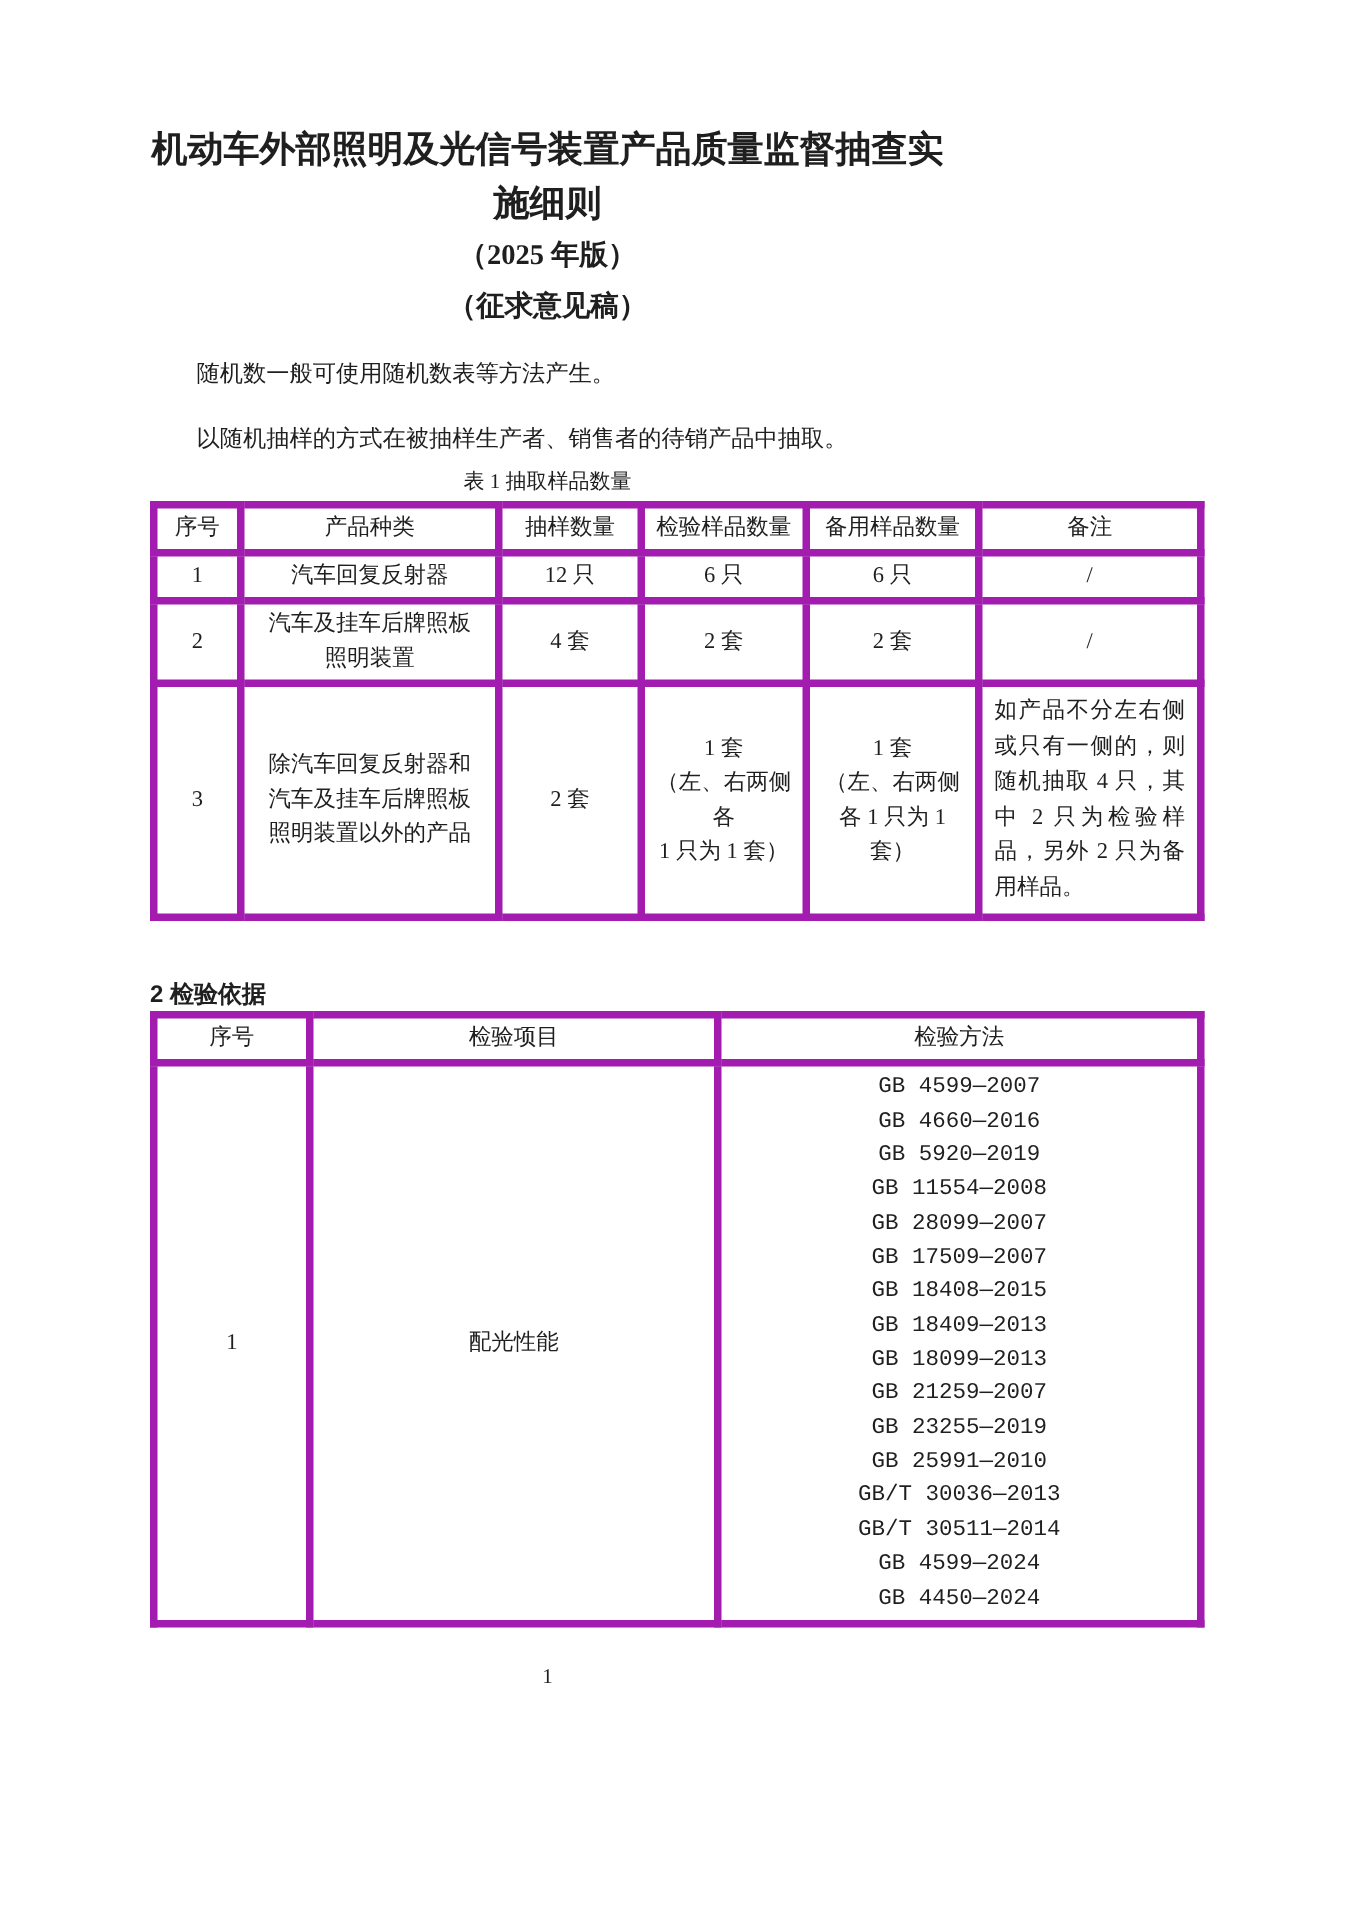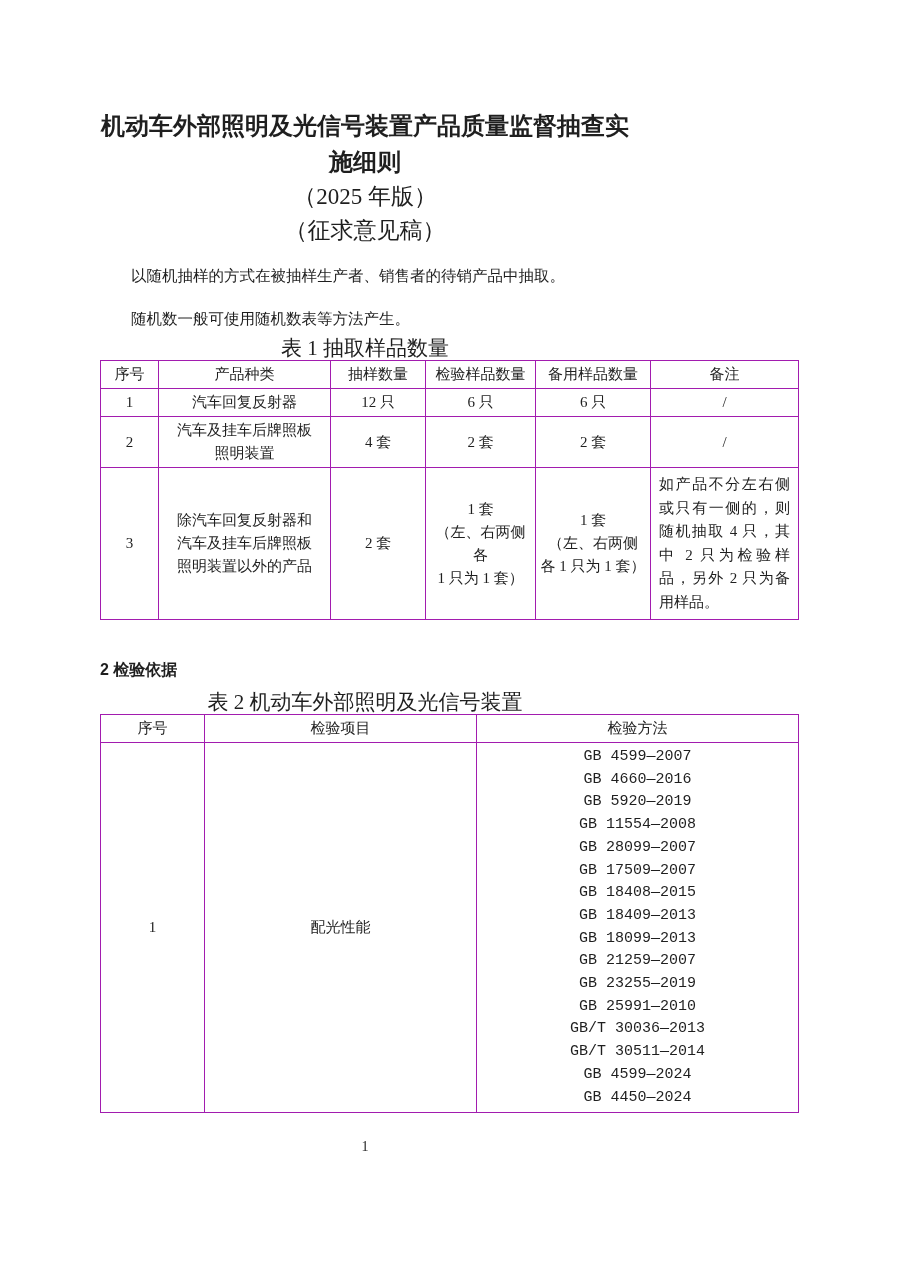"机动车外部照明及光信号装置产品质量监督抽查实施细则" .page { padding: 108px 102px 0 100px -> 82px 102px 0 100px }
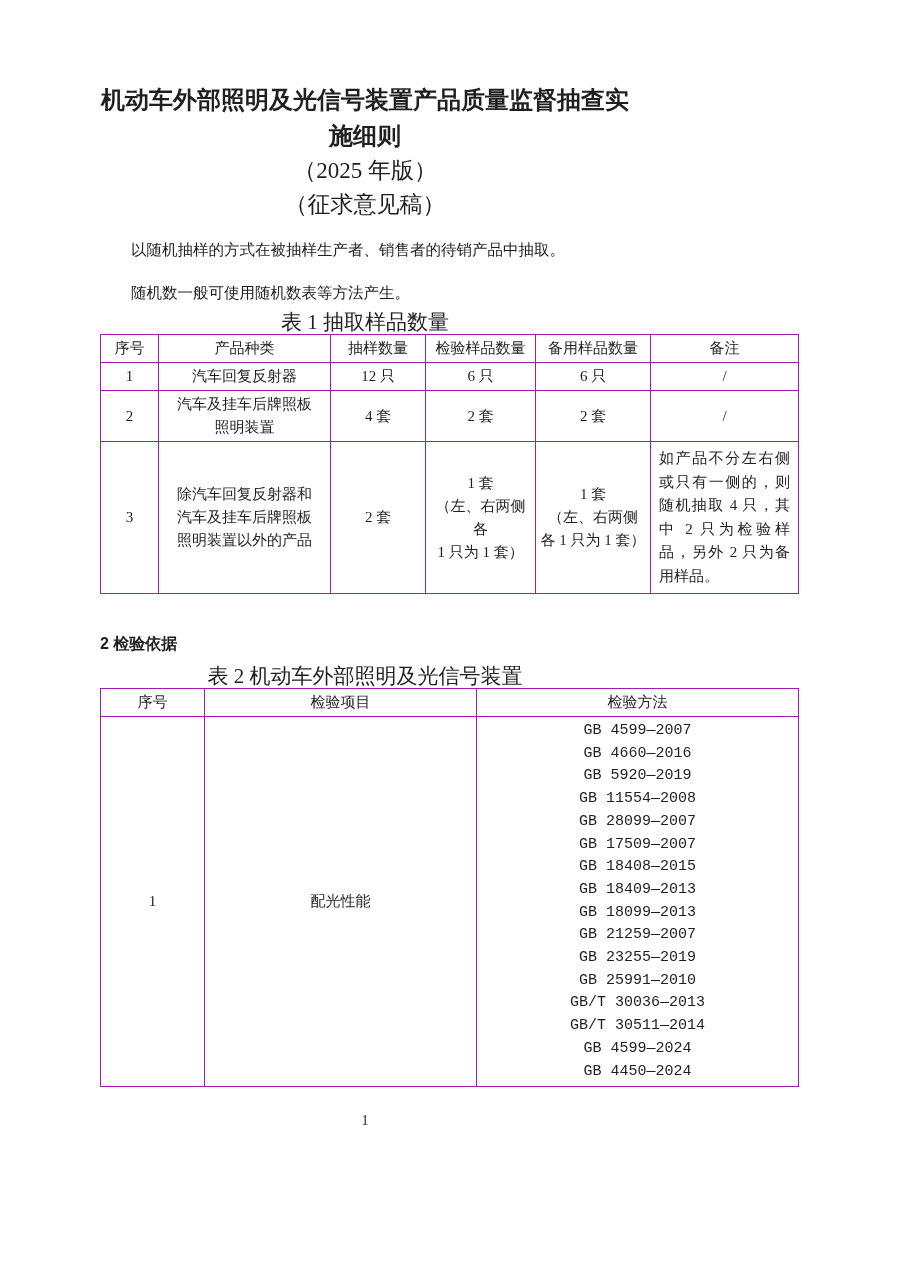"（2025 年版）" .title-line2, .title-line3 { font-size: 23px -> 19px; font-weight: normal -> bold }
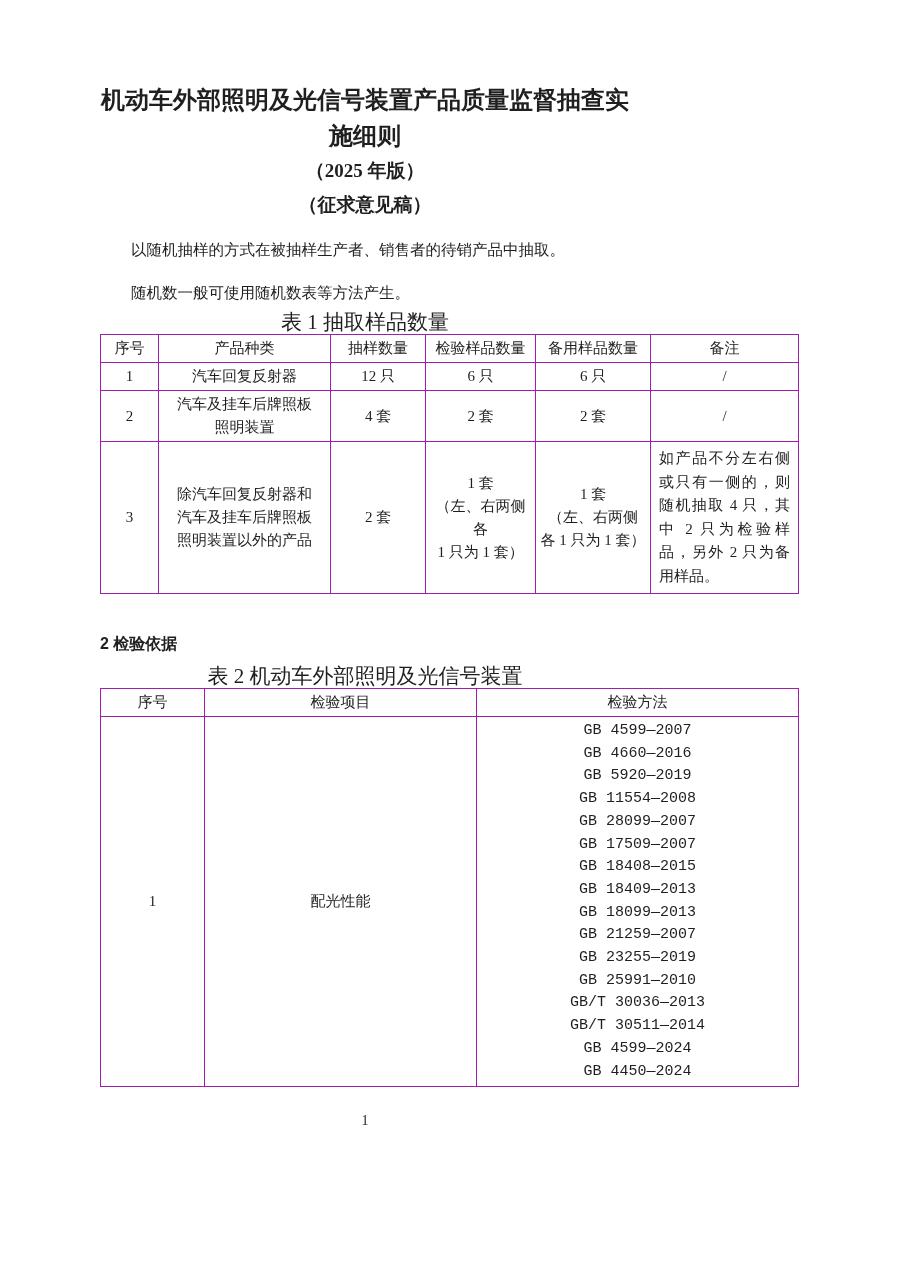"以随机抽样的方式在被抽样生产者、销售者的待销产品中抽取。" div.body-para { order: before "随机数一般可使用随机数表等方法产生。" -> after "随机数一般可使用随机数表等方法产生。" }
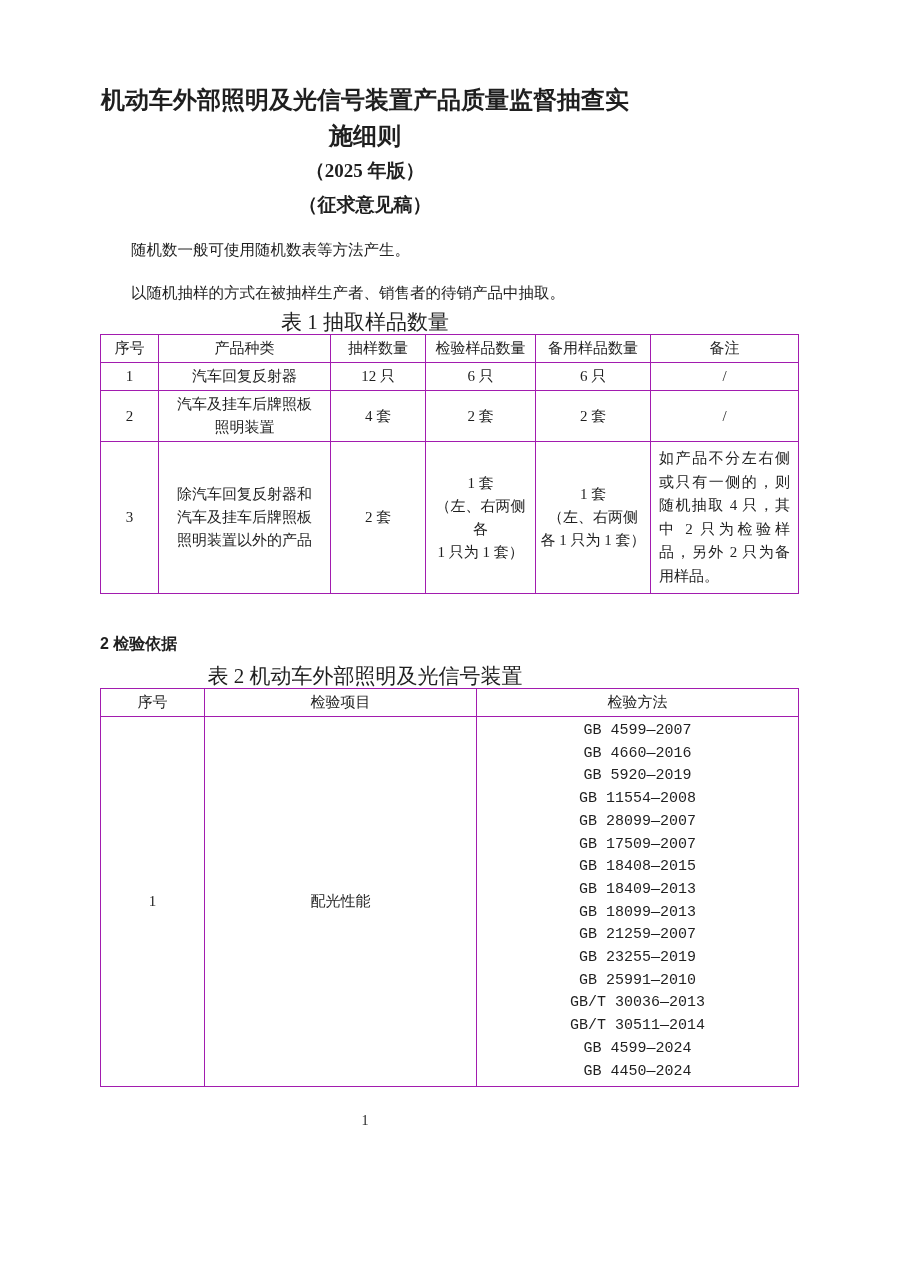"表 1 抽取样品数量" .table-caption { font-size: 21px -> 14px }
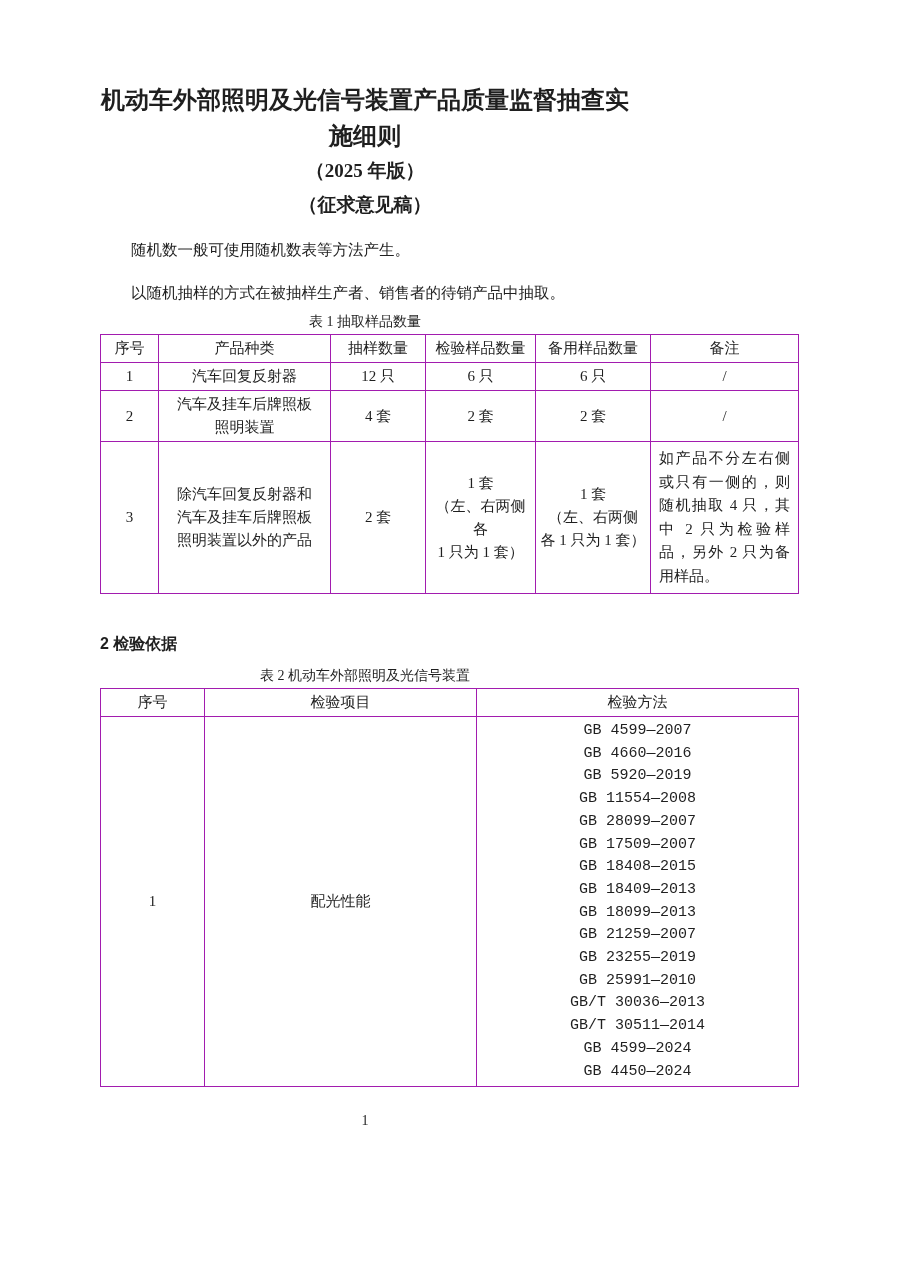"序号" th, td { border: 1px solid #a21caf -> 5px solid #a21caf }
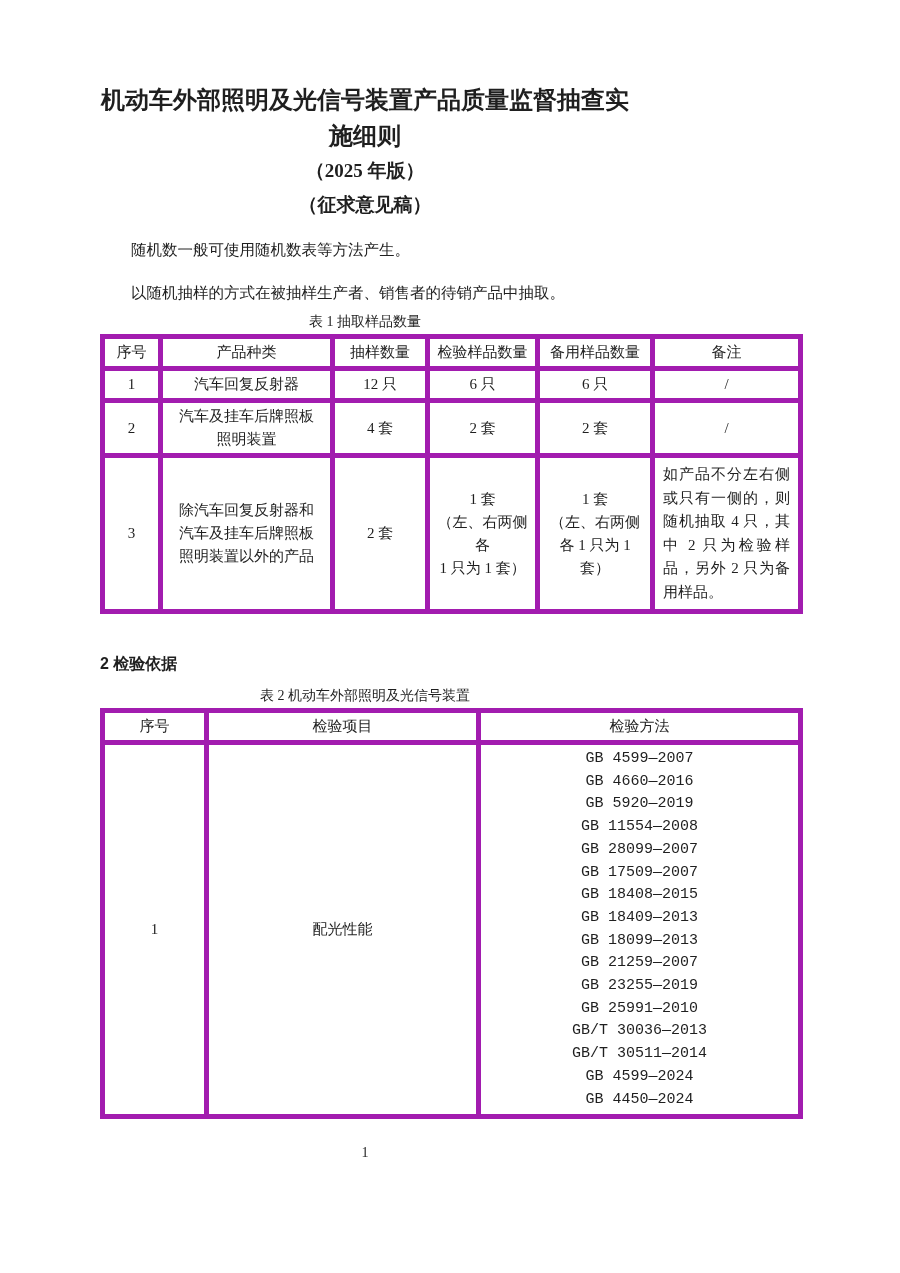"表 2 机动车外部照明及光信号装置" div.table-caption { html: <div>表 2 机动车外部照明及光信号装置</div> -> none }
